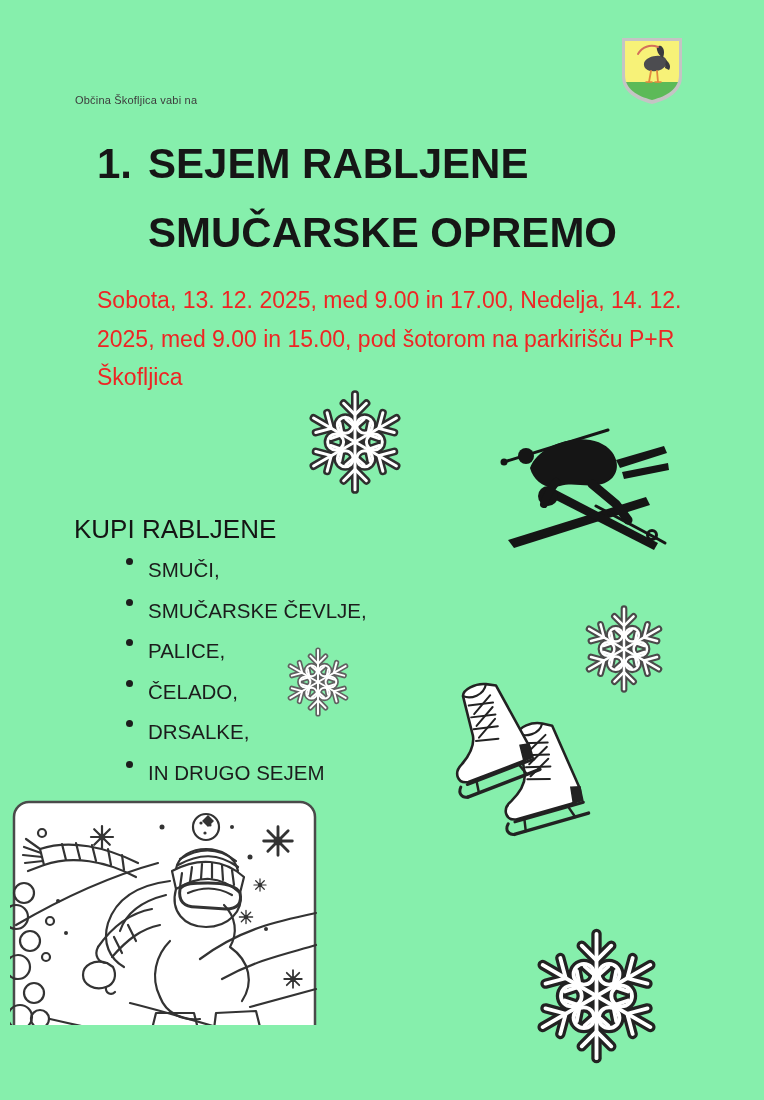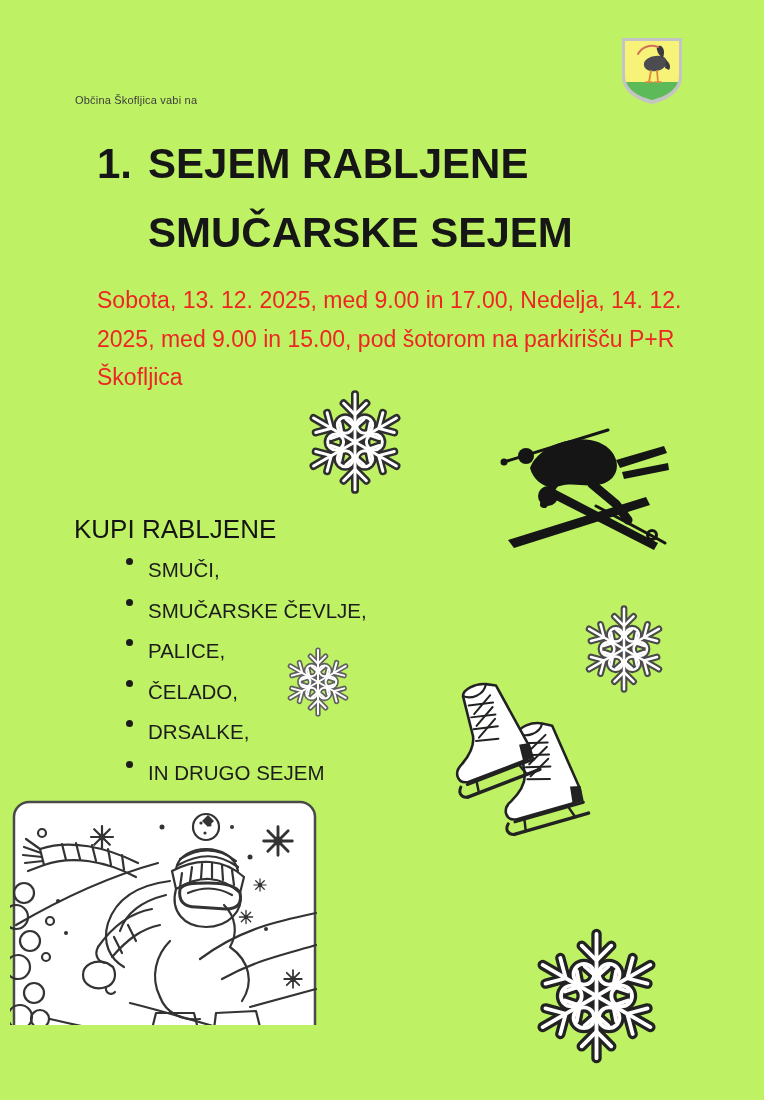"Občina Škofljica vabi na" .page { background: #bef264 -> #86efac }
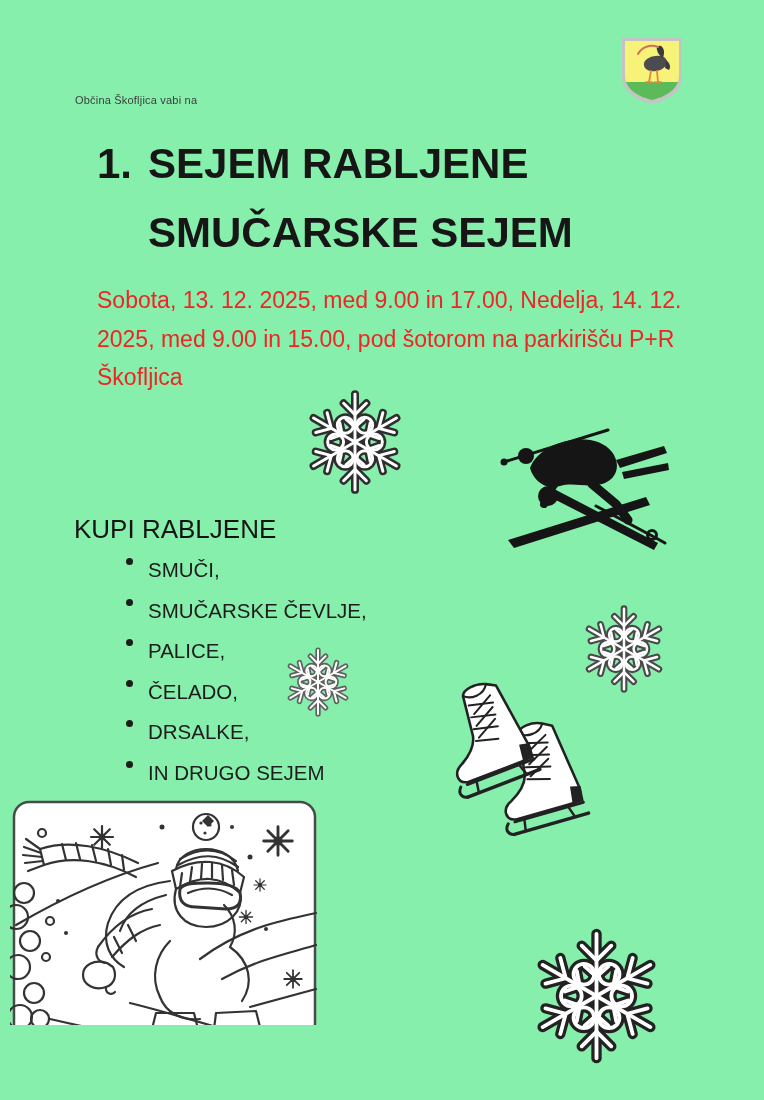"SMUČARSKE SEJEM" span { text: SEJEM -> OPREMO }
